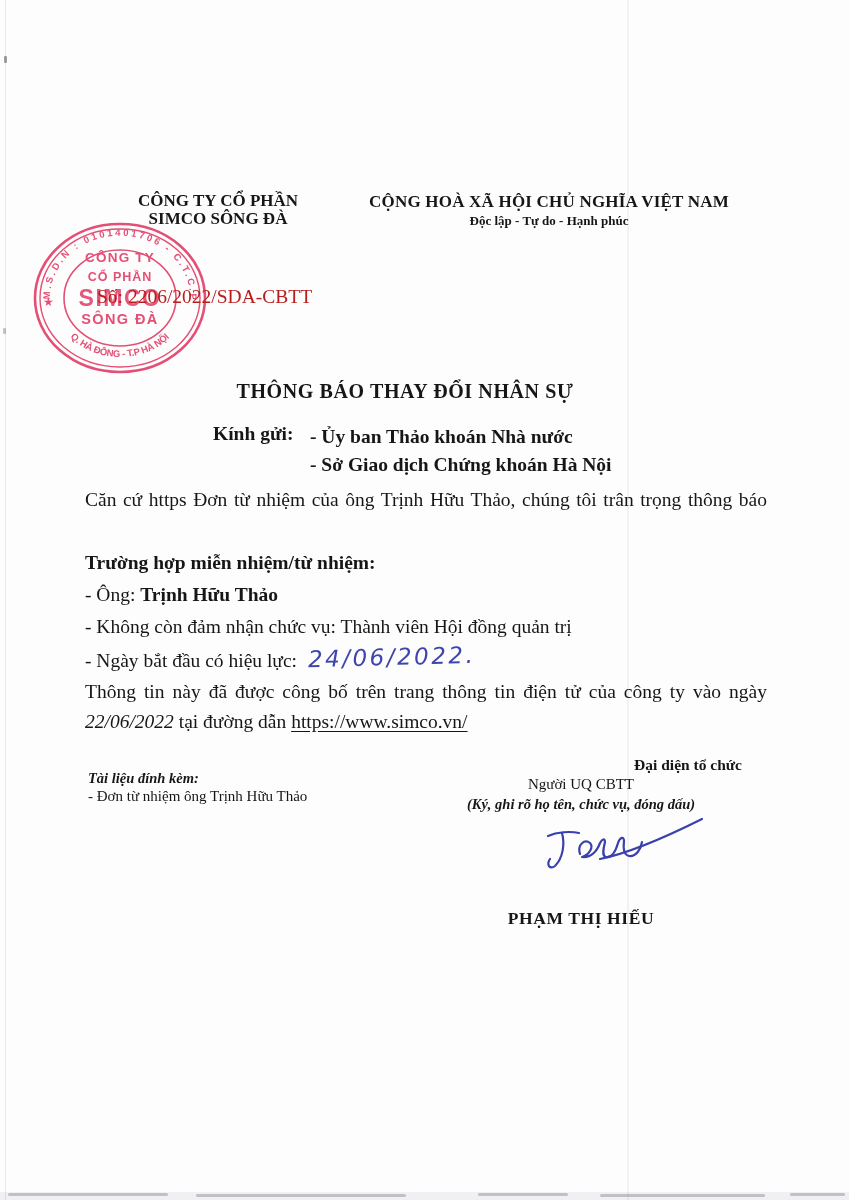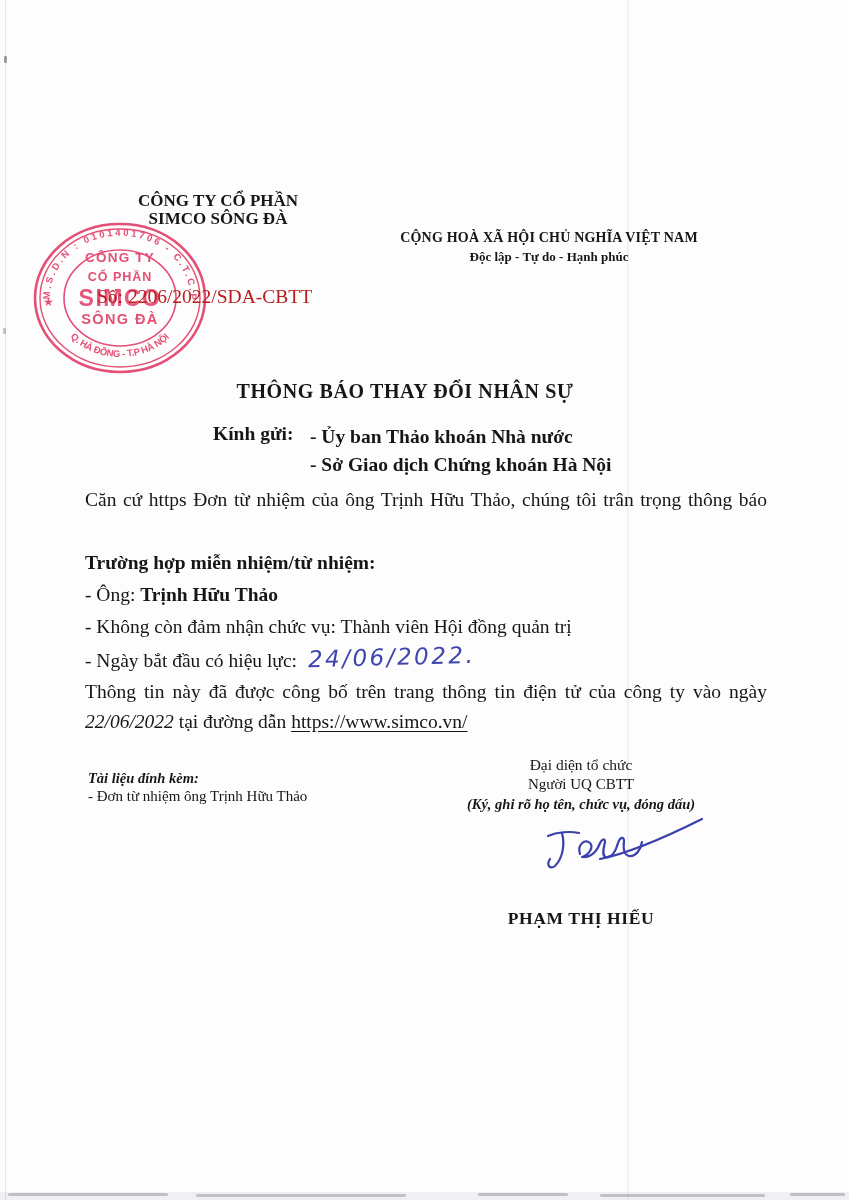"CỘNG HOÀ XÃ HỘI CHỦ" .hdr-right .l1 { font-size: 14px -> 17px; margin-top: 36px -> none }
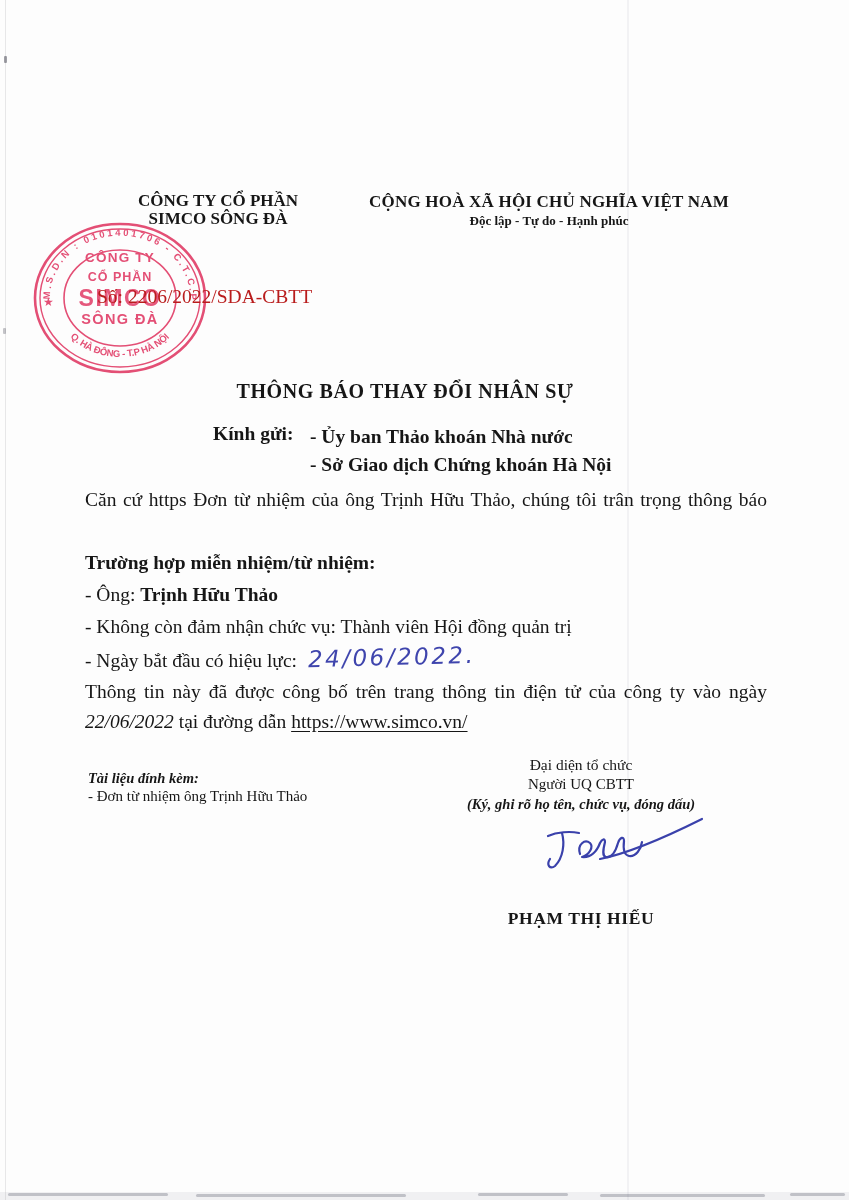"Đại diện tổ chức" .rep-title { font-weight: normal -> bold; text-align: none -> right }
